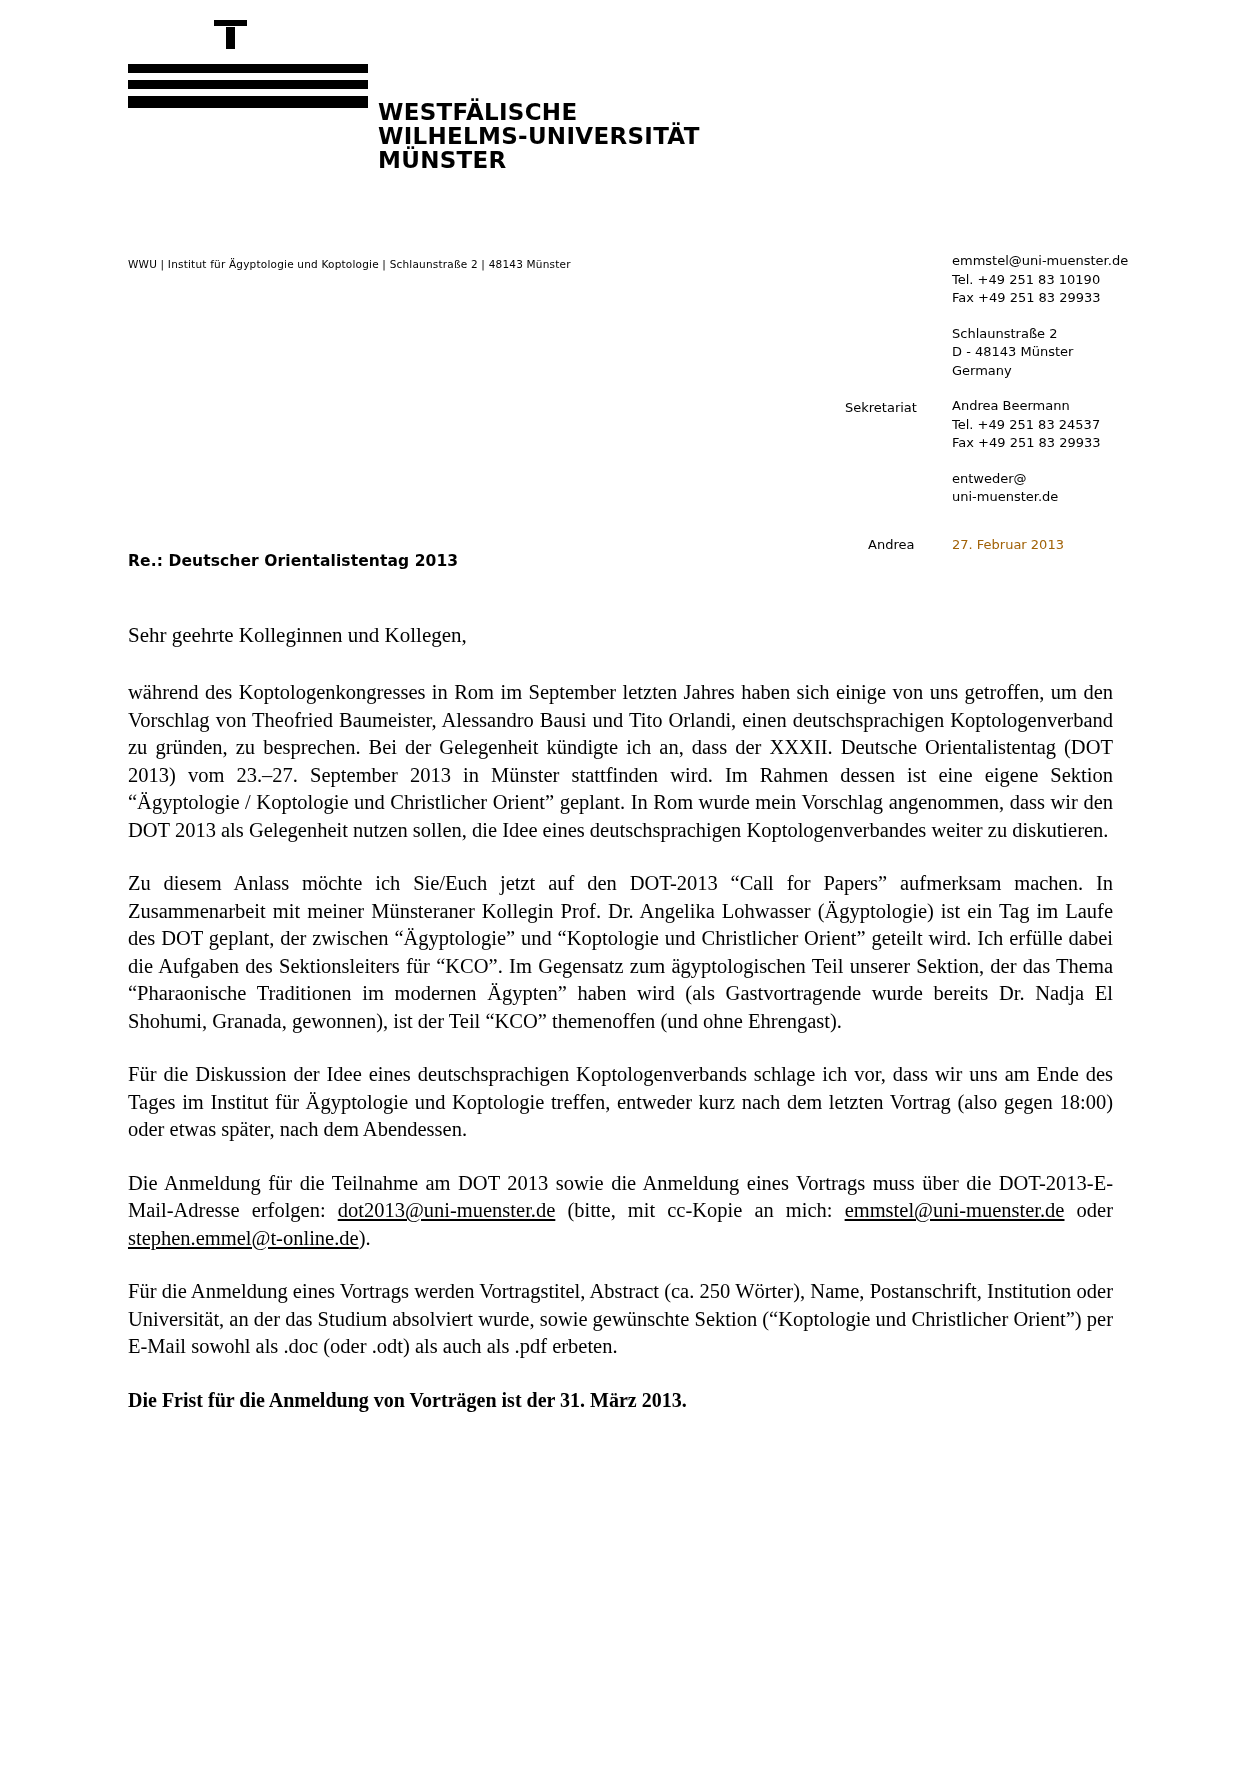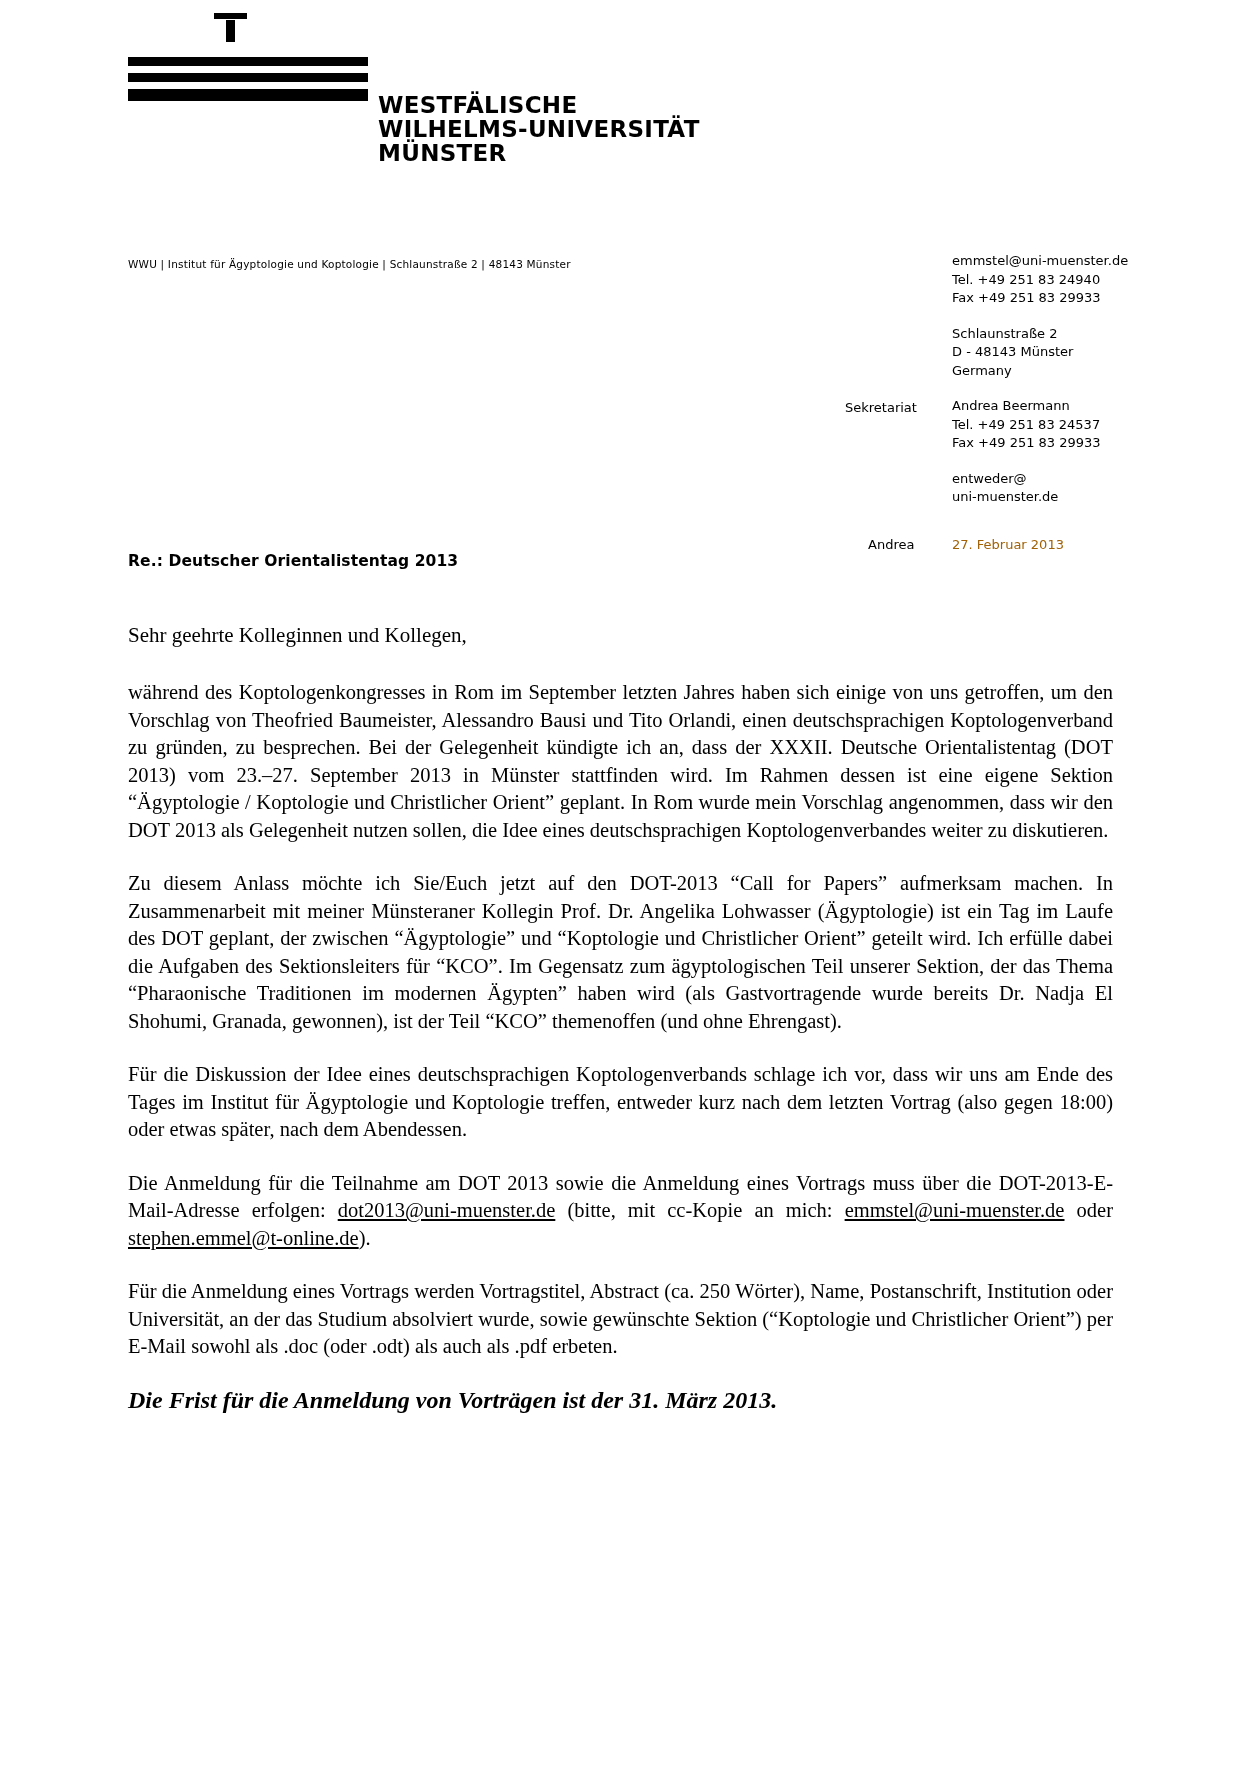"WESTFÄLISCHE" .letterhead { top: 49px -> 56px }
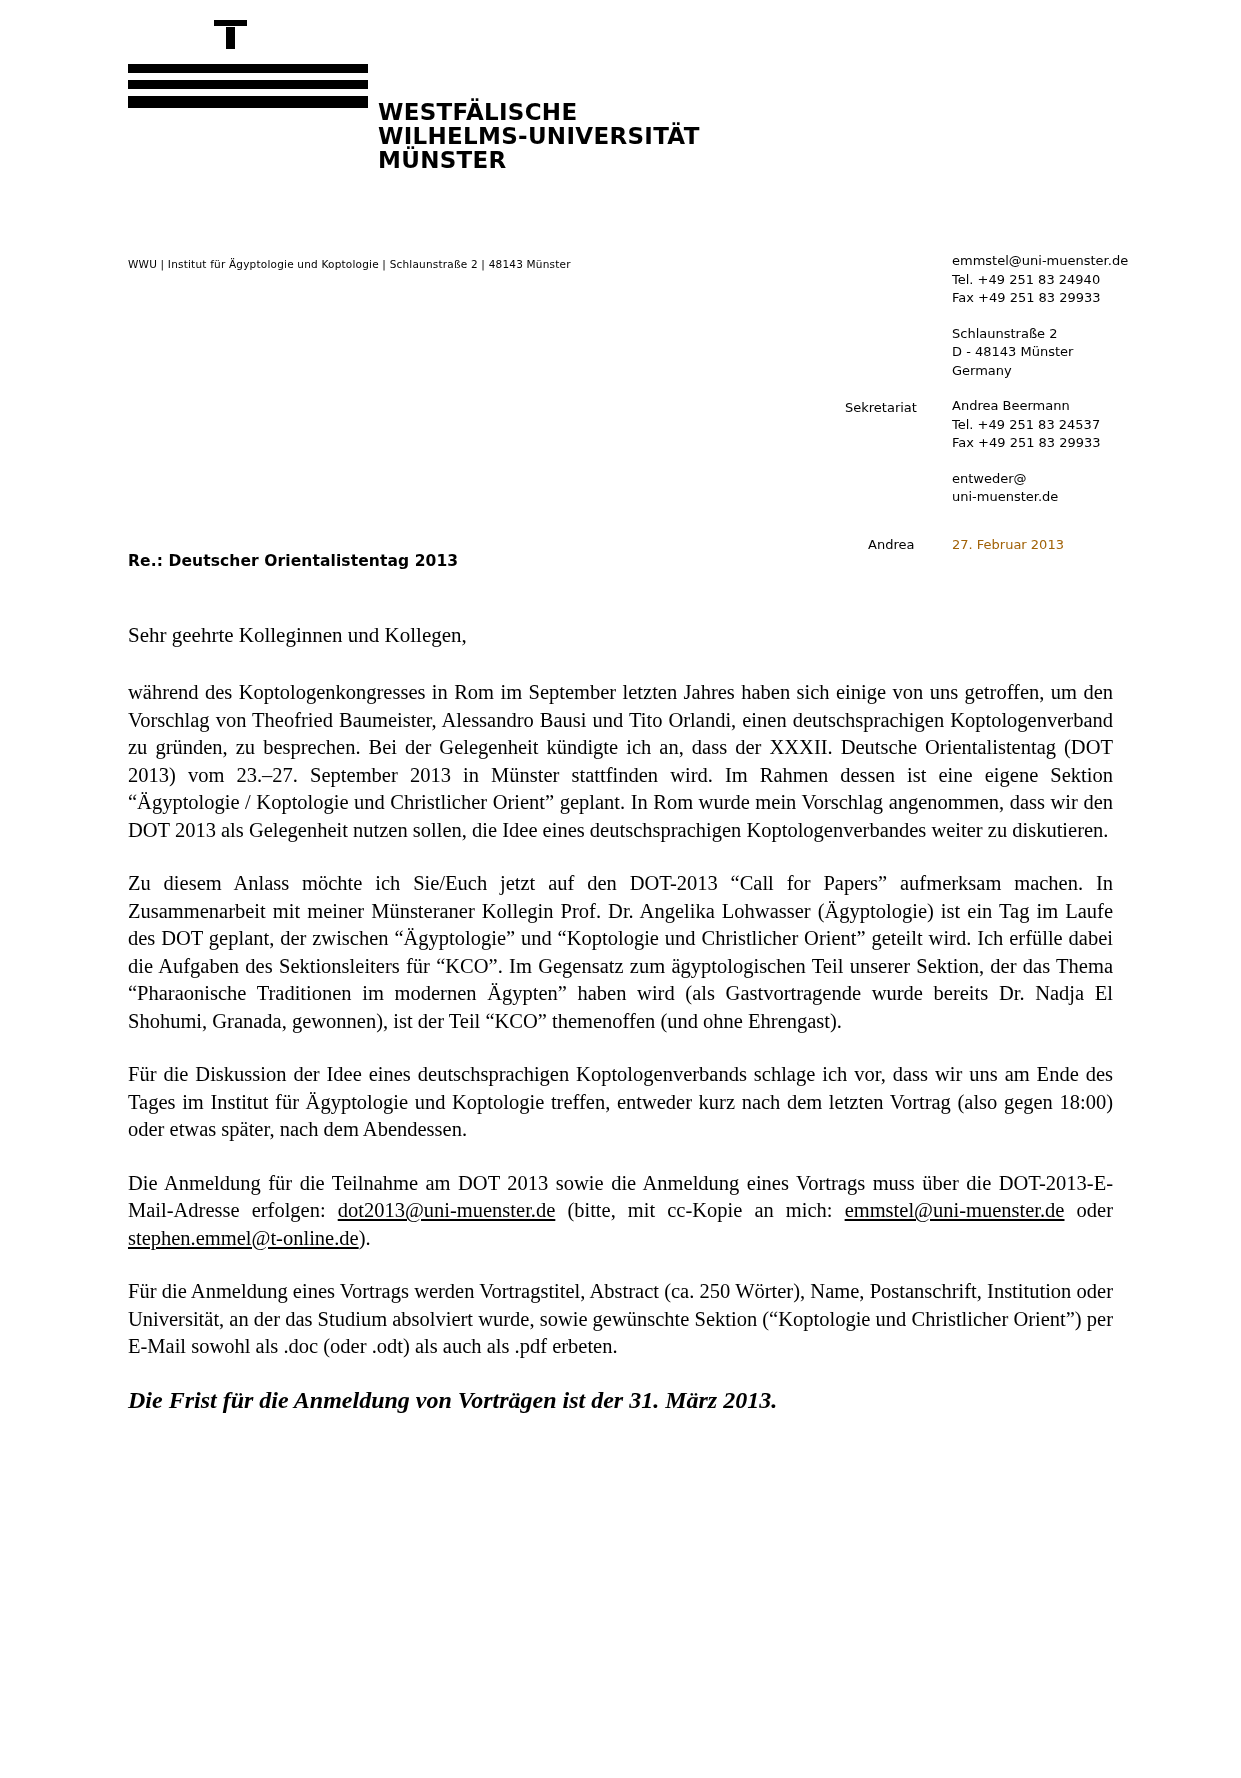"Tel. +49 251 83 24940" div { text: 24940 -> 10190 }
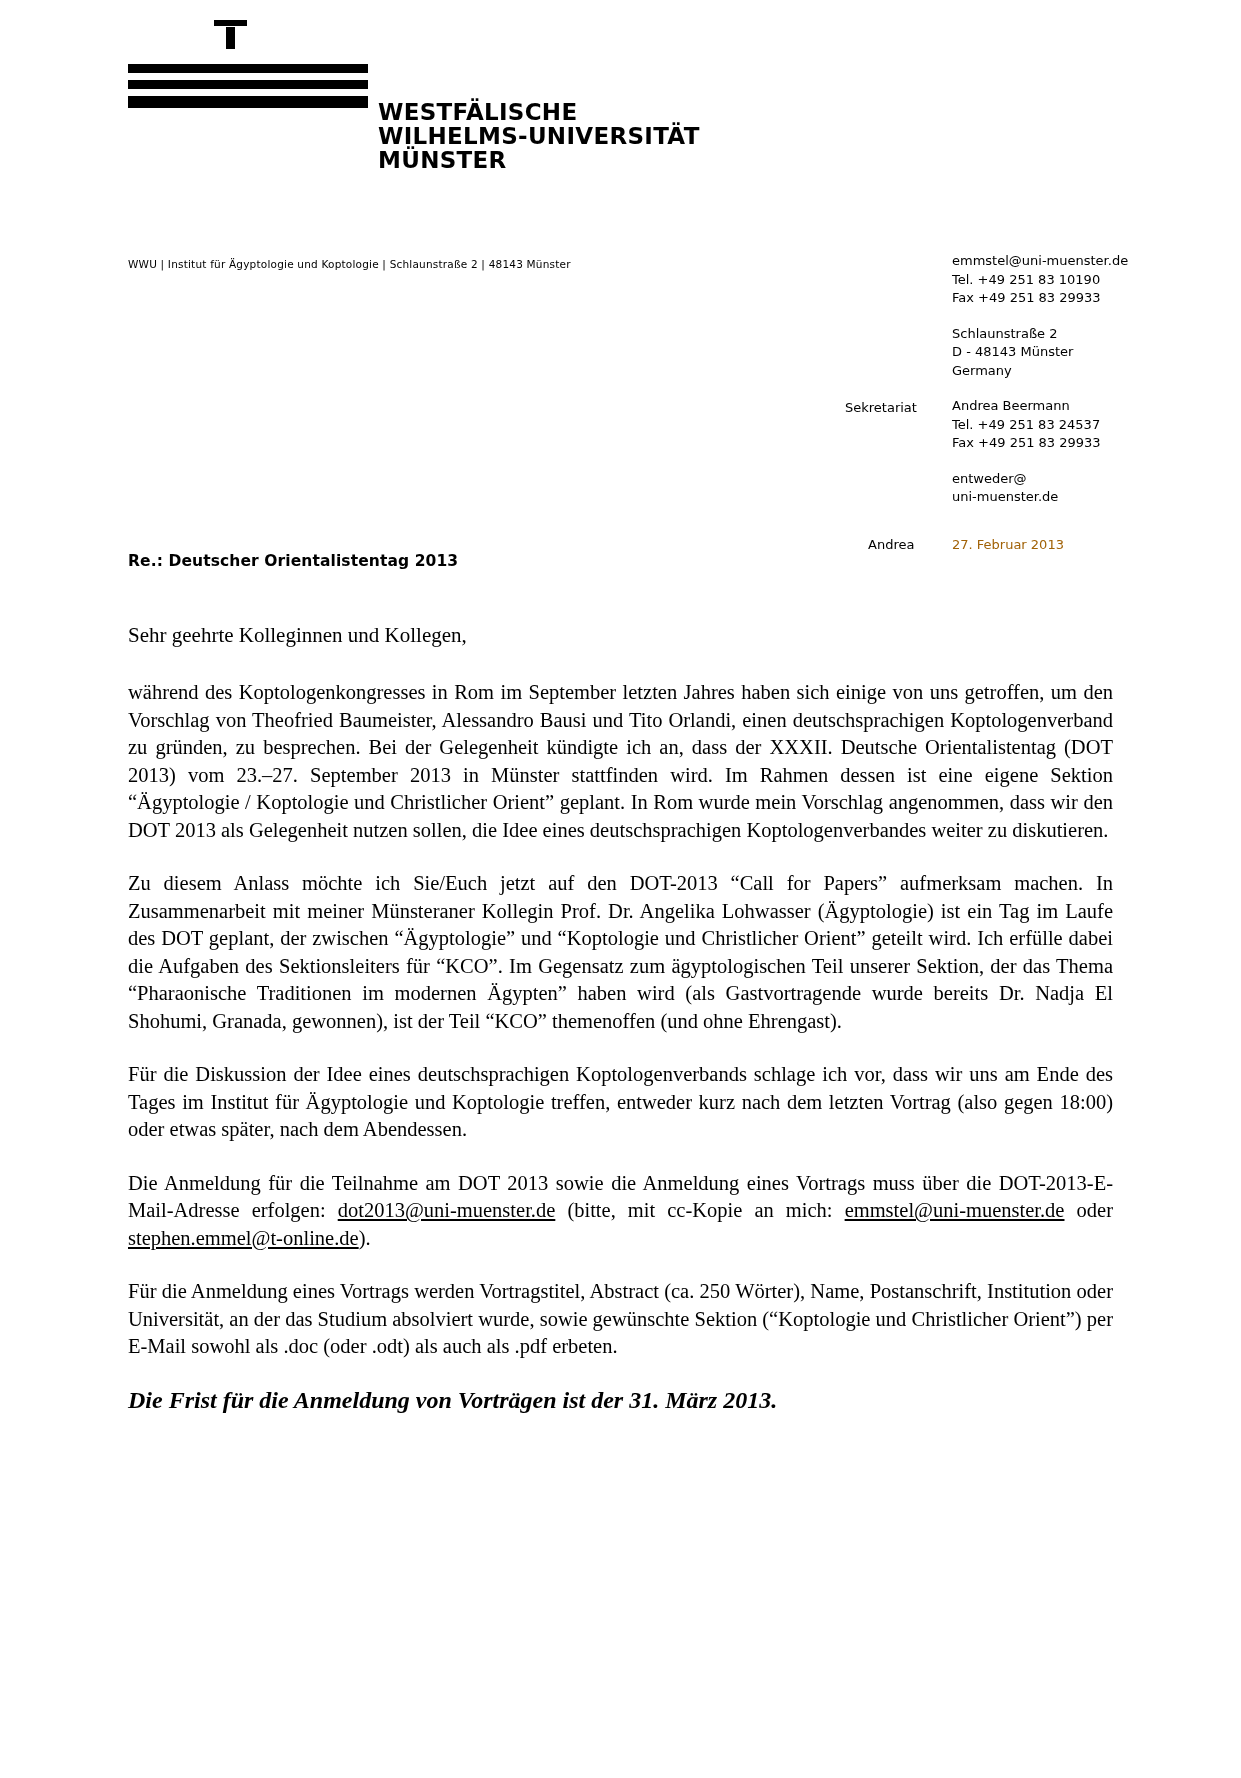"Die Frist für die Anmeldung" .closing { font-size: 24px -> 20px; font-style: italic -> none }
